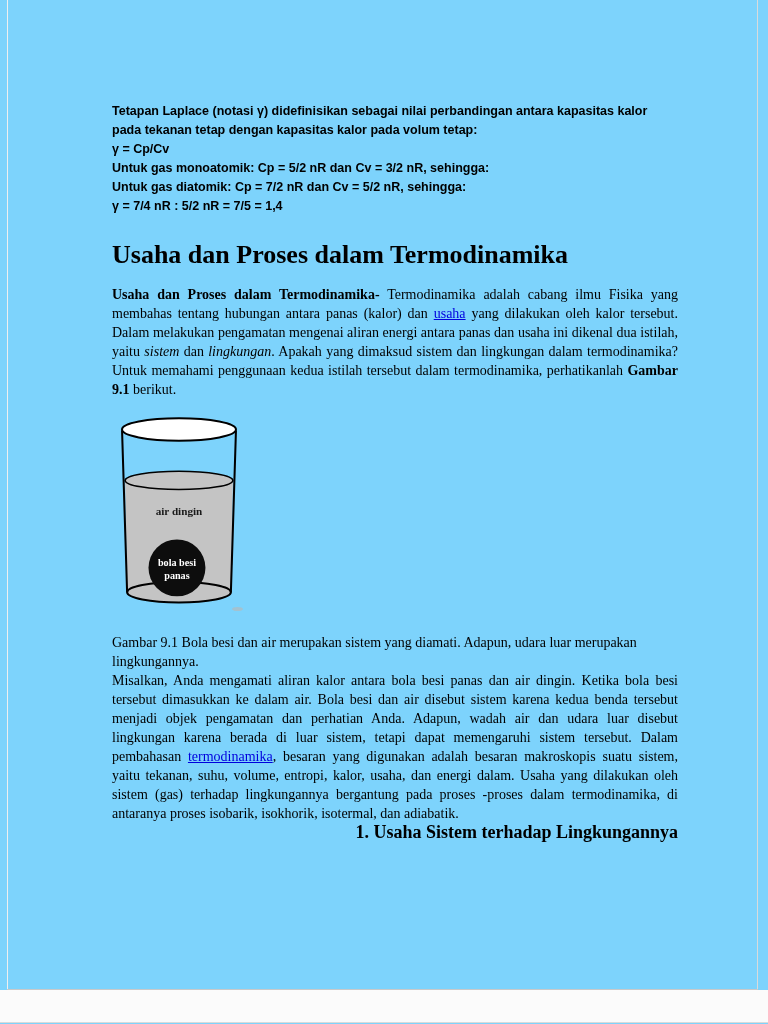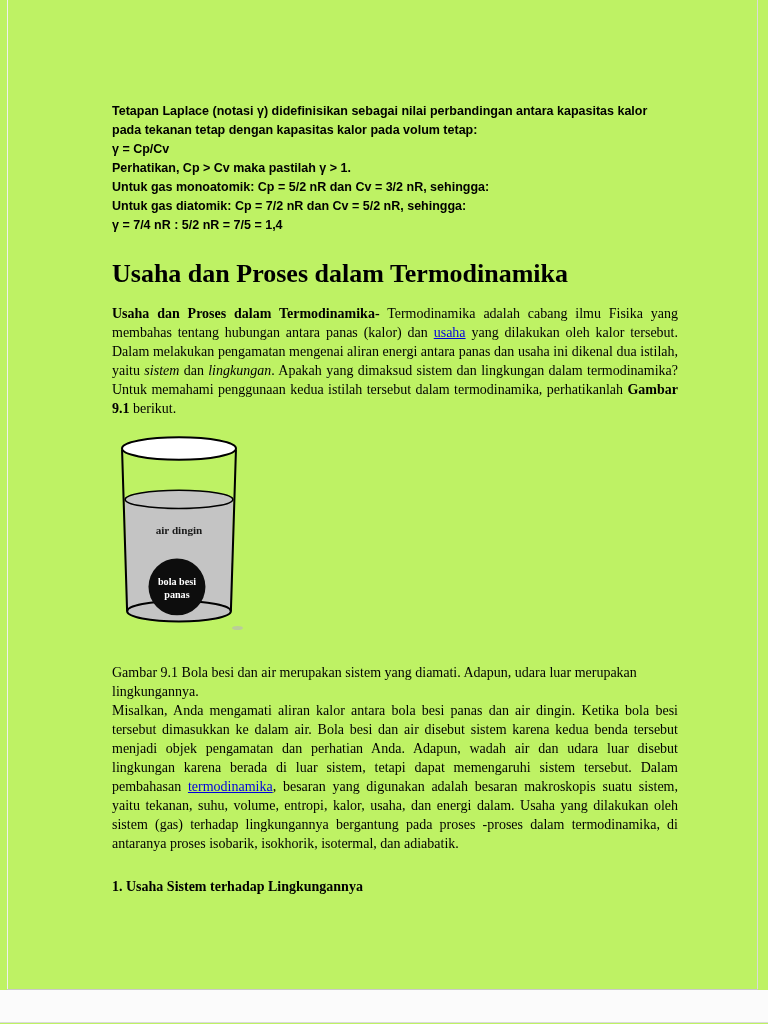"Tetapan Laplace (notasi γ) didefinisikan" .page { background: #bef264 -> #7dd3fc }
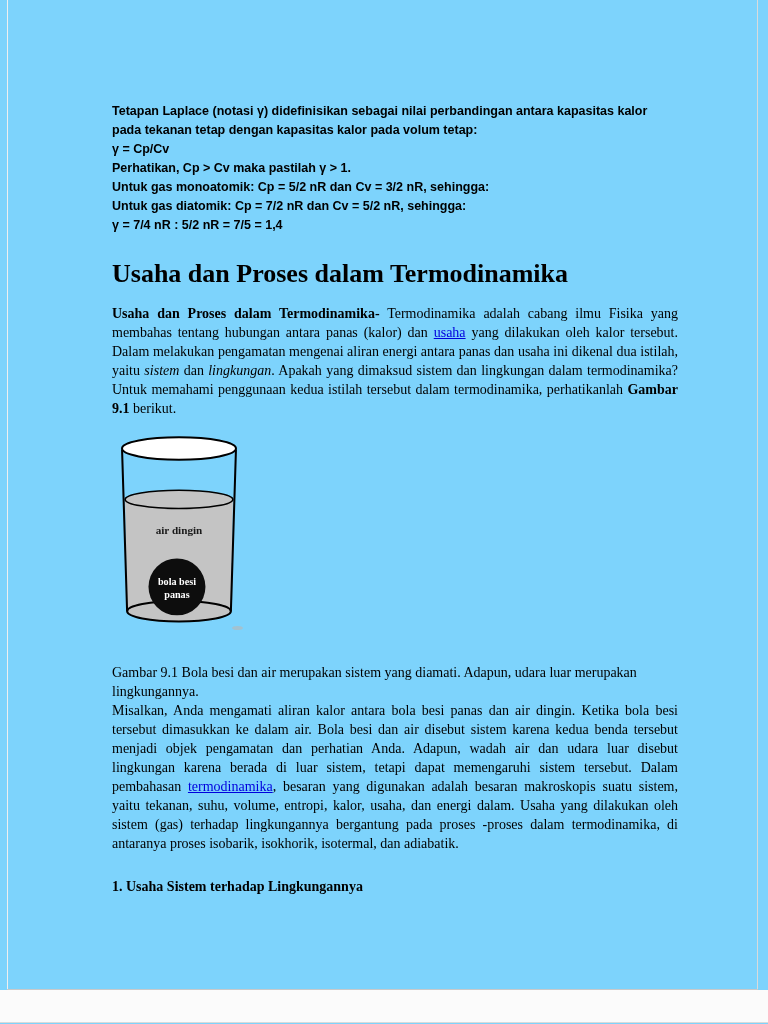"Perhatikan, Cp > Cv maka" p { html: <p>Perhatikan, Cp &gt; Cv maka pastilah γ &gt; 1.</p> -> none }
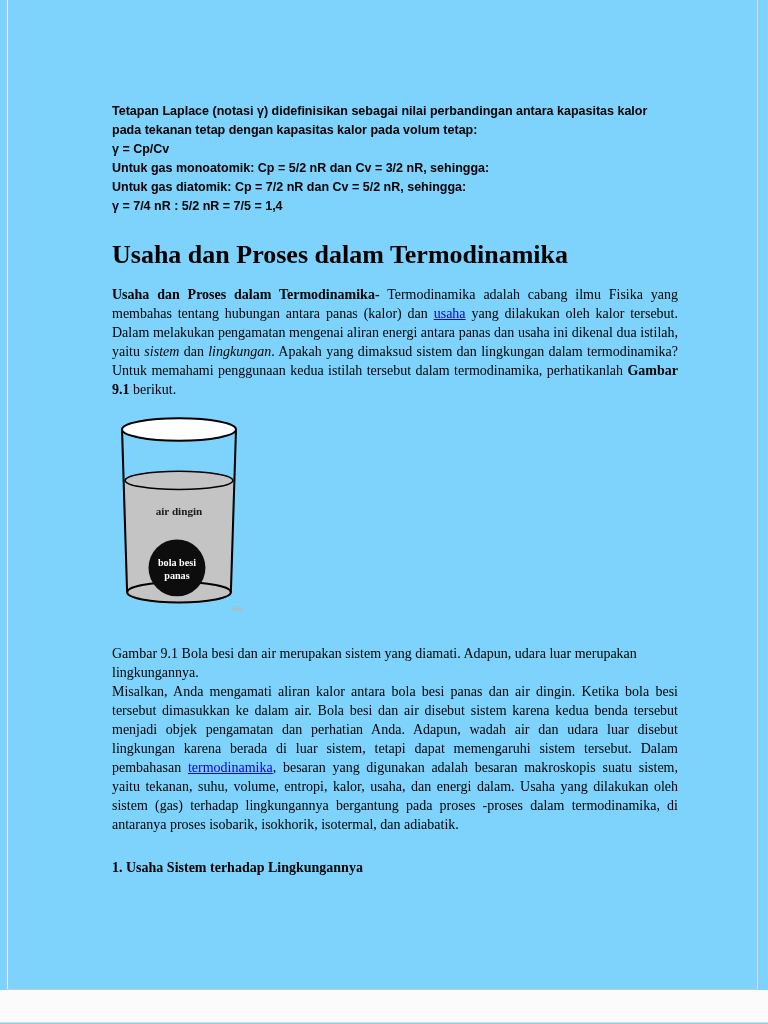"Gambar 9.1 Bola besi dan" .caption { margin-top: 23px -> 12px }
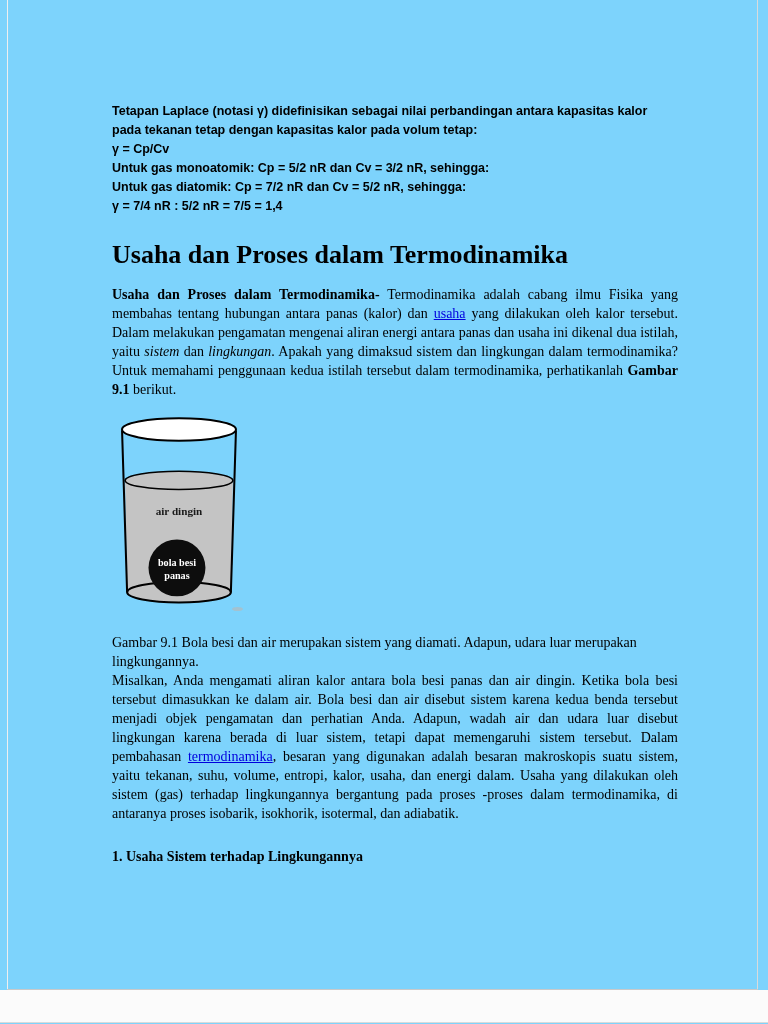"1. Usaha Sistem terhadap Lingkungannya" .subheading { font-size: 14px -> 18px; margin-top: 24px -> none; text-align: none -> right }
